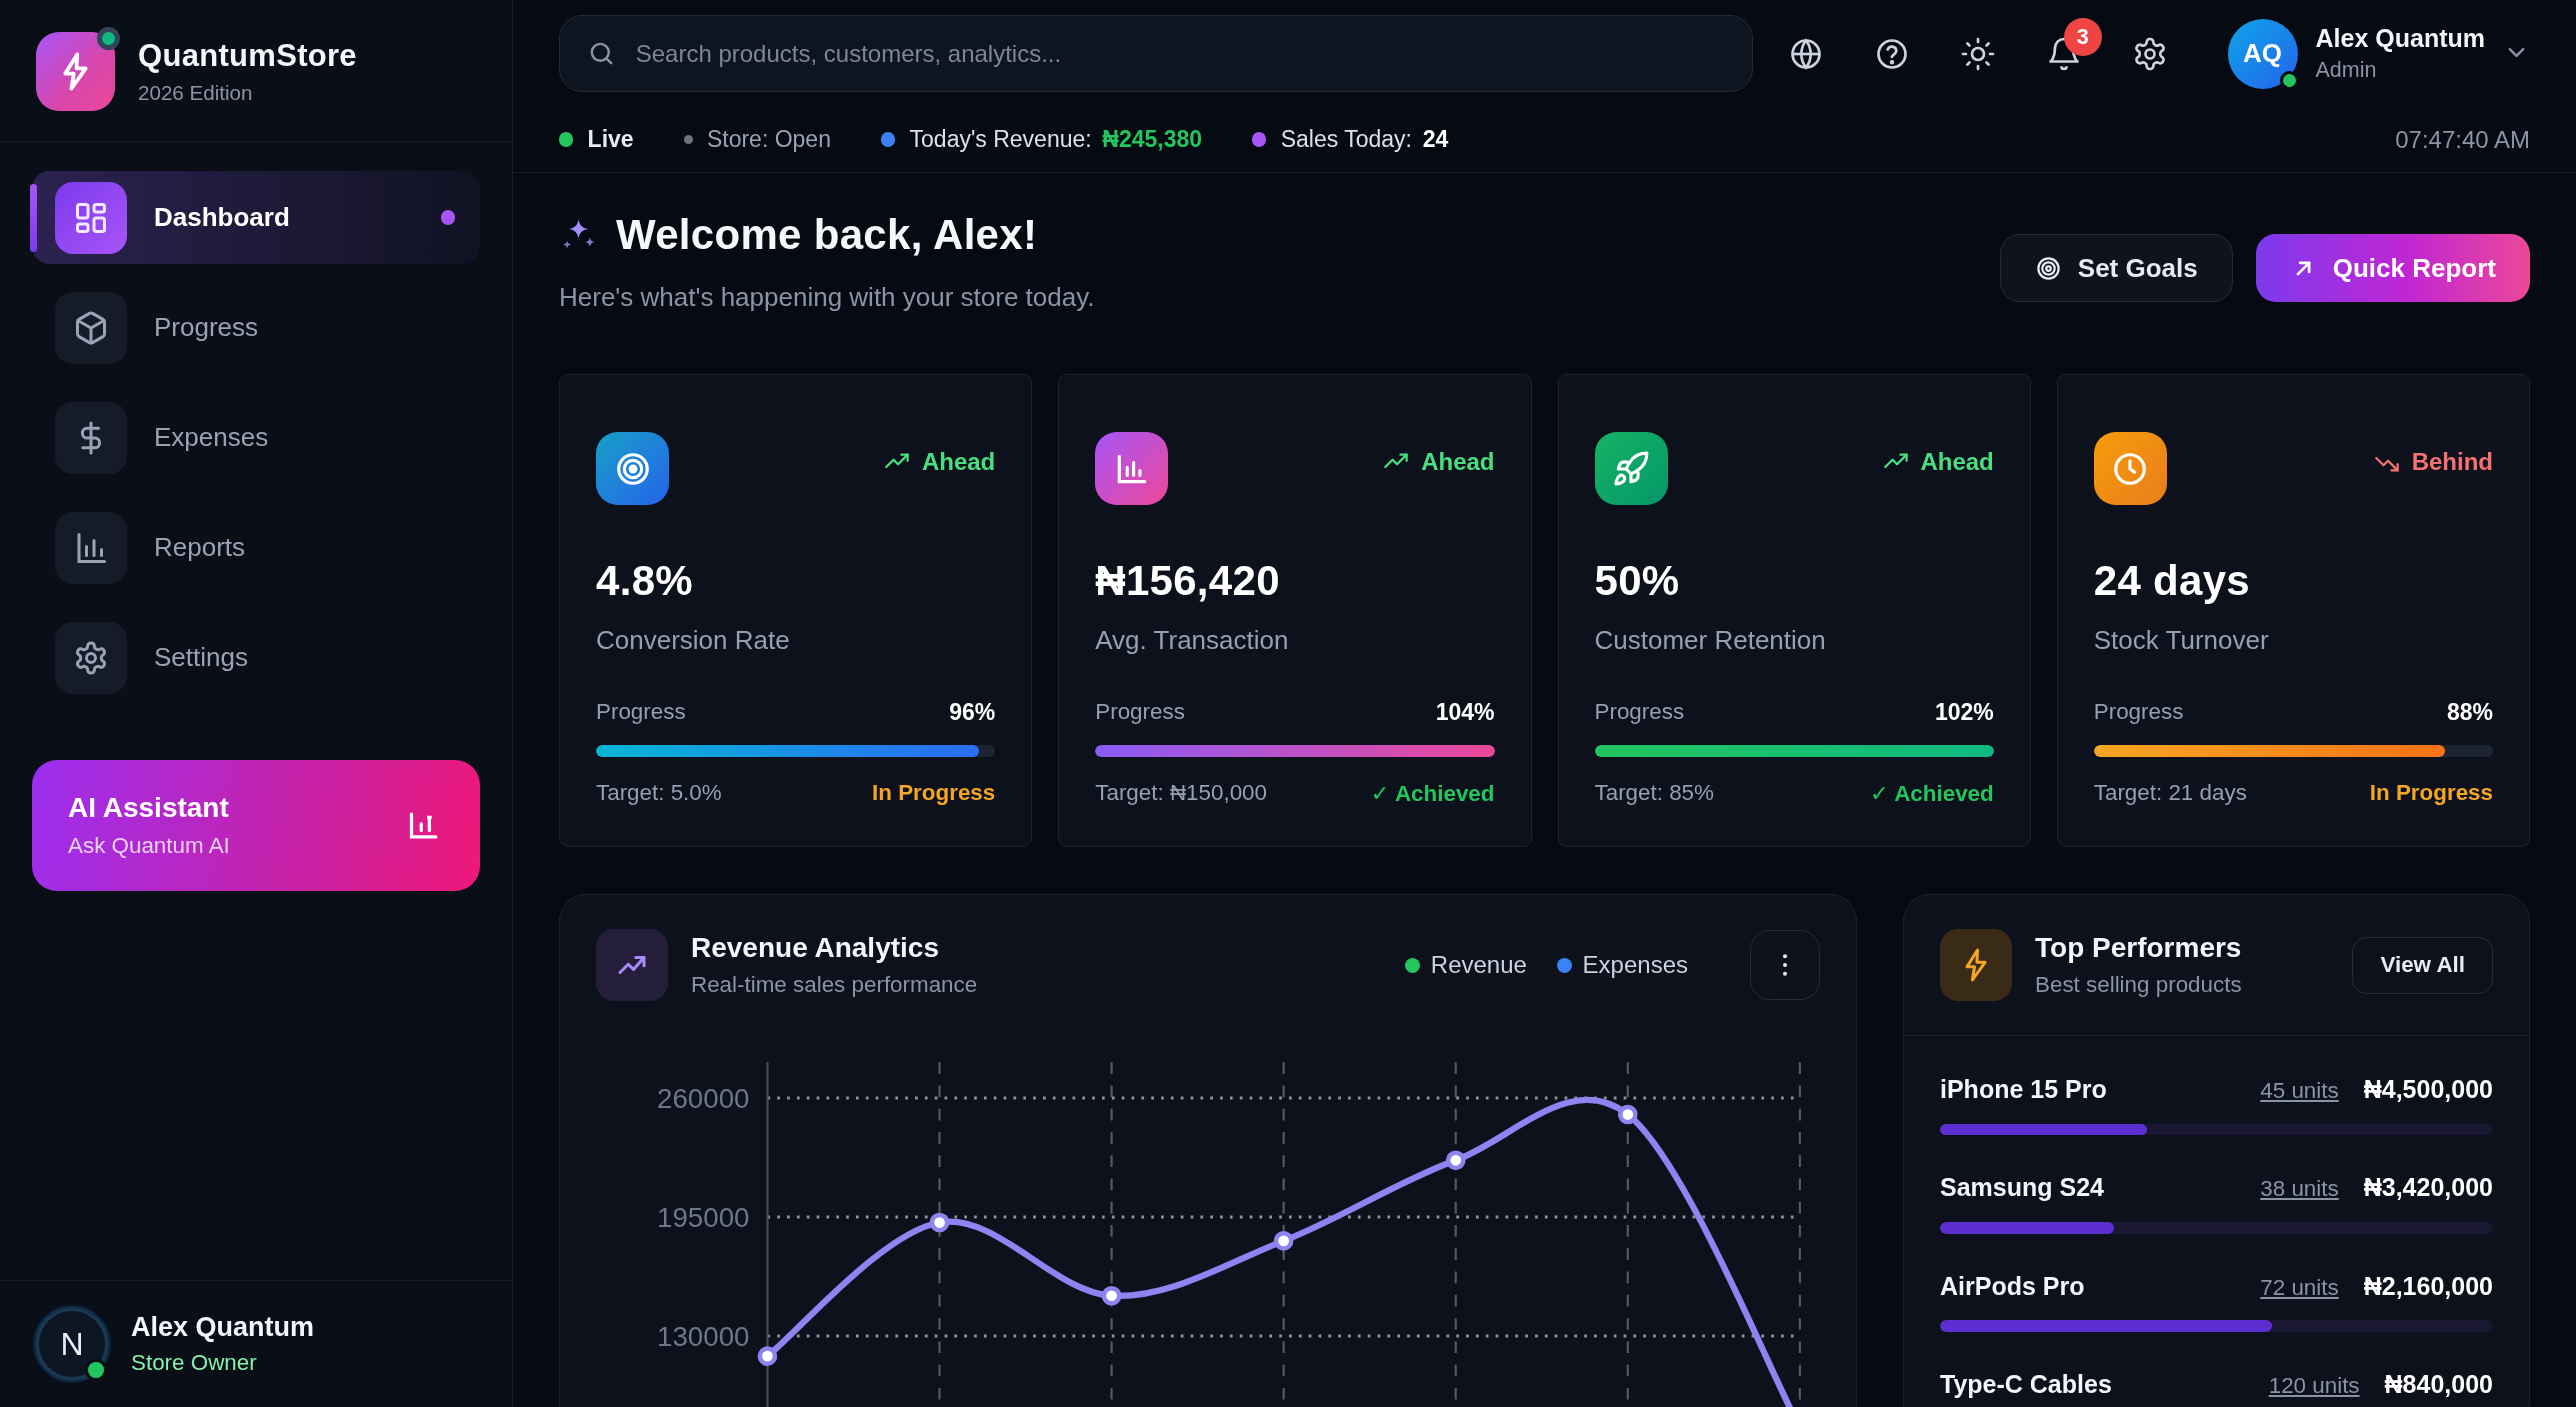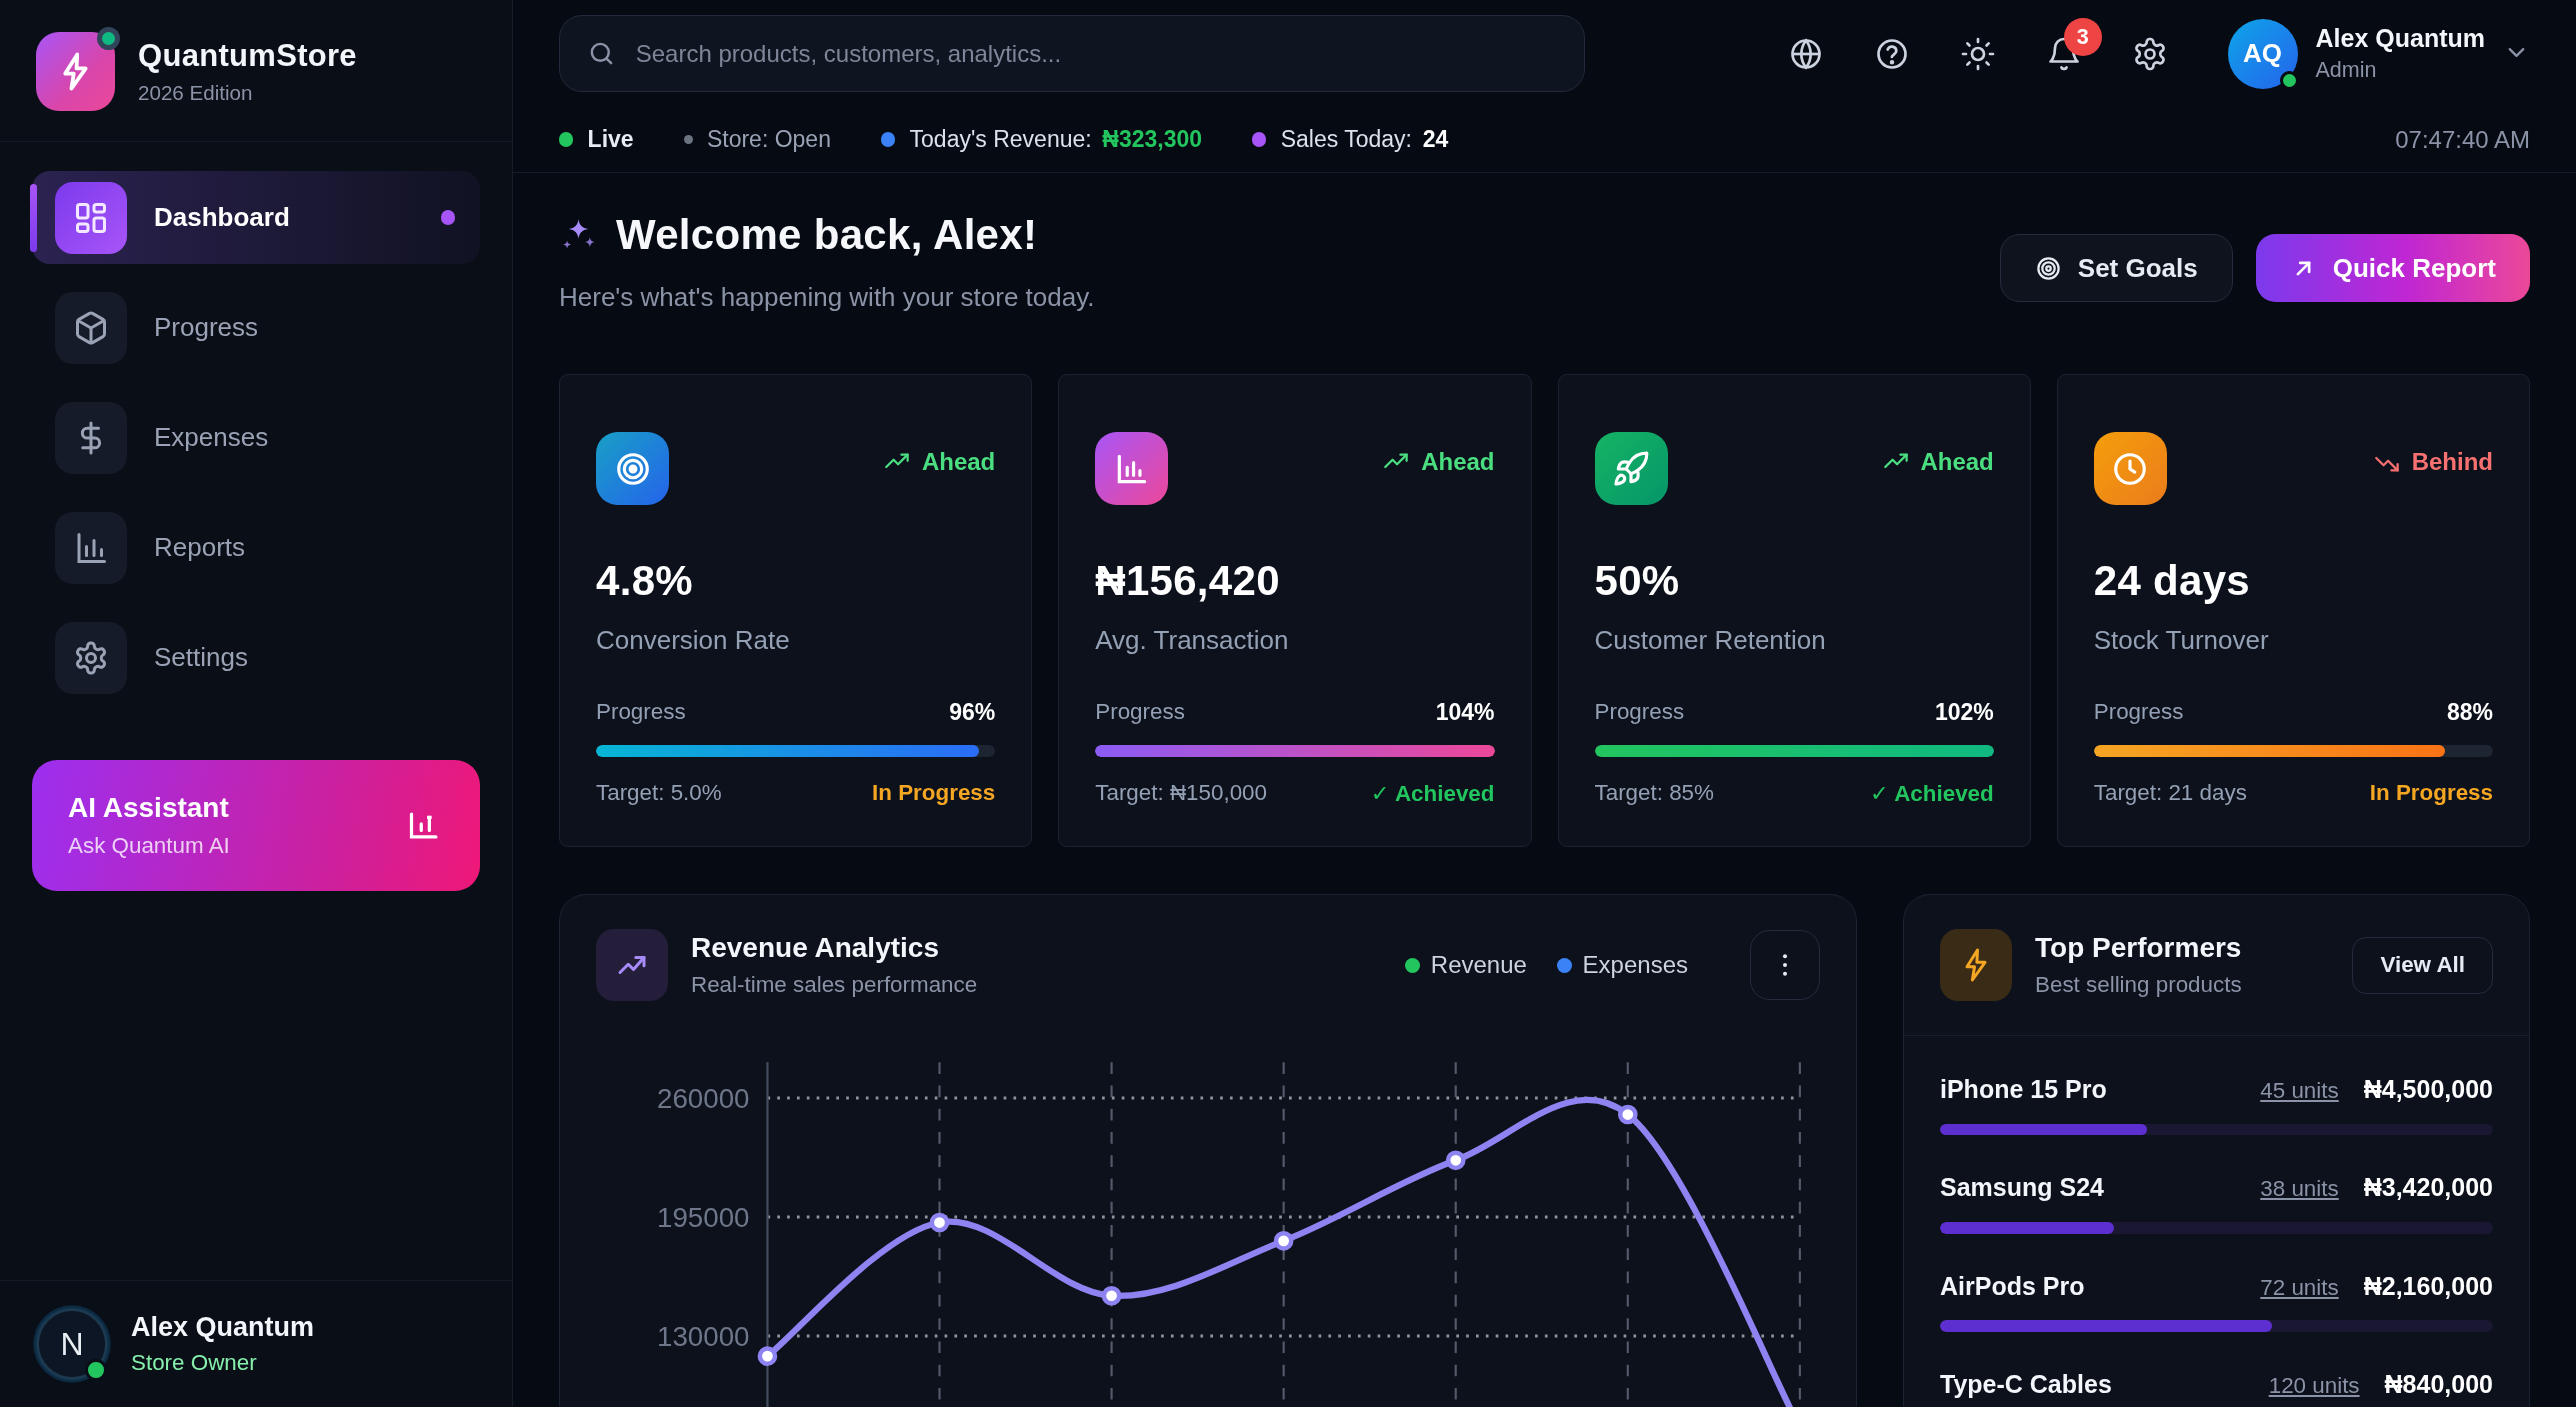"Search products, customers, analytics..." .search { width: 1026px -> 1194px }
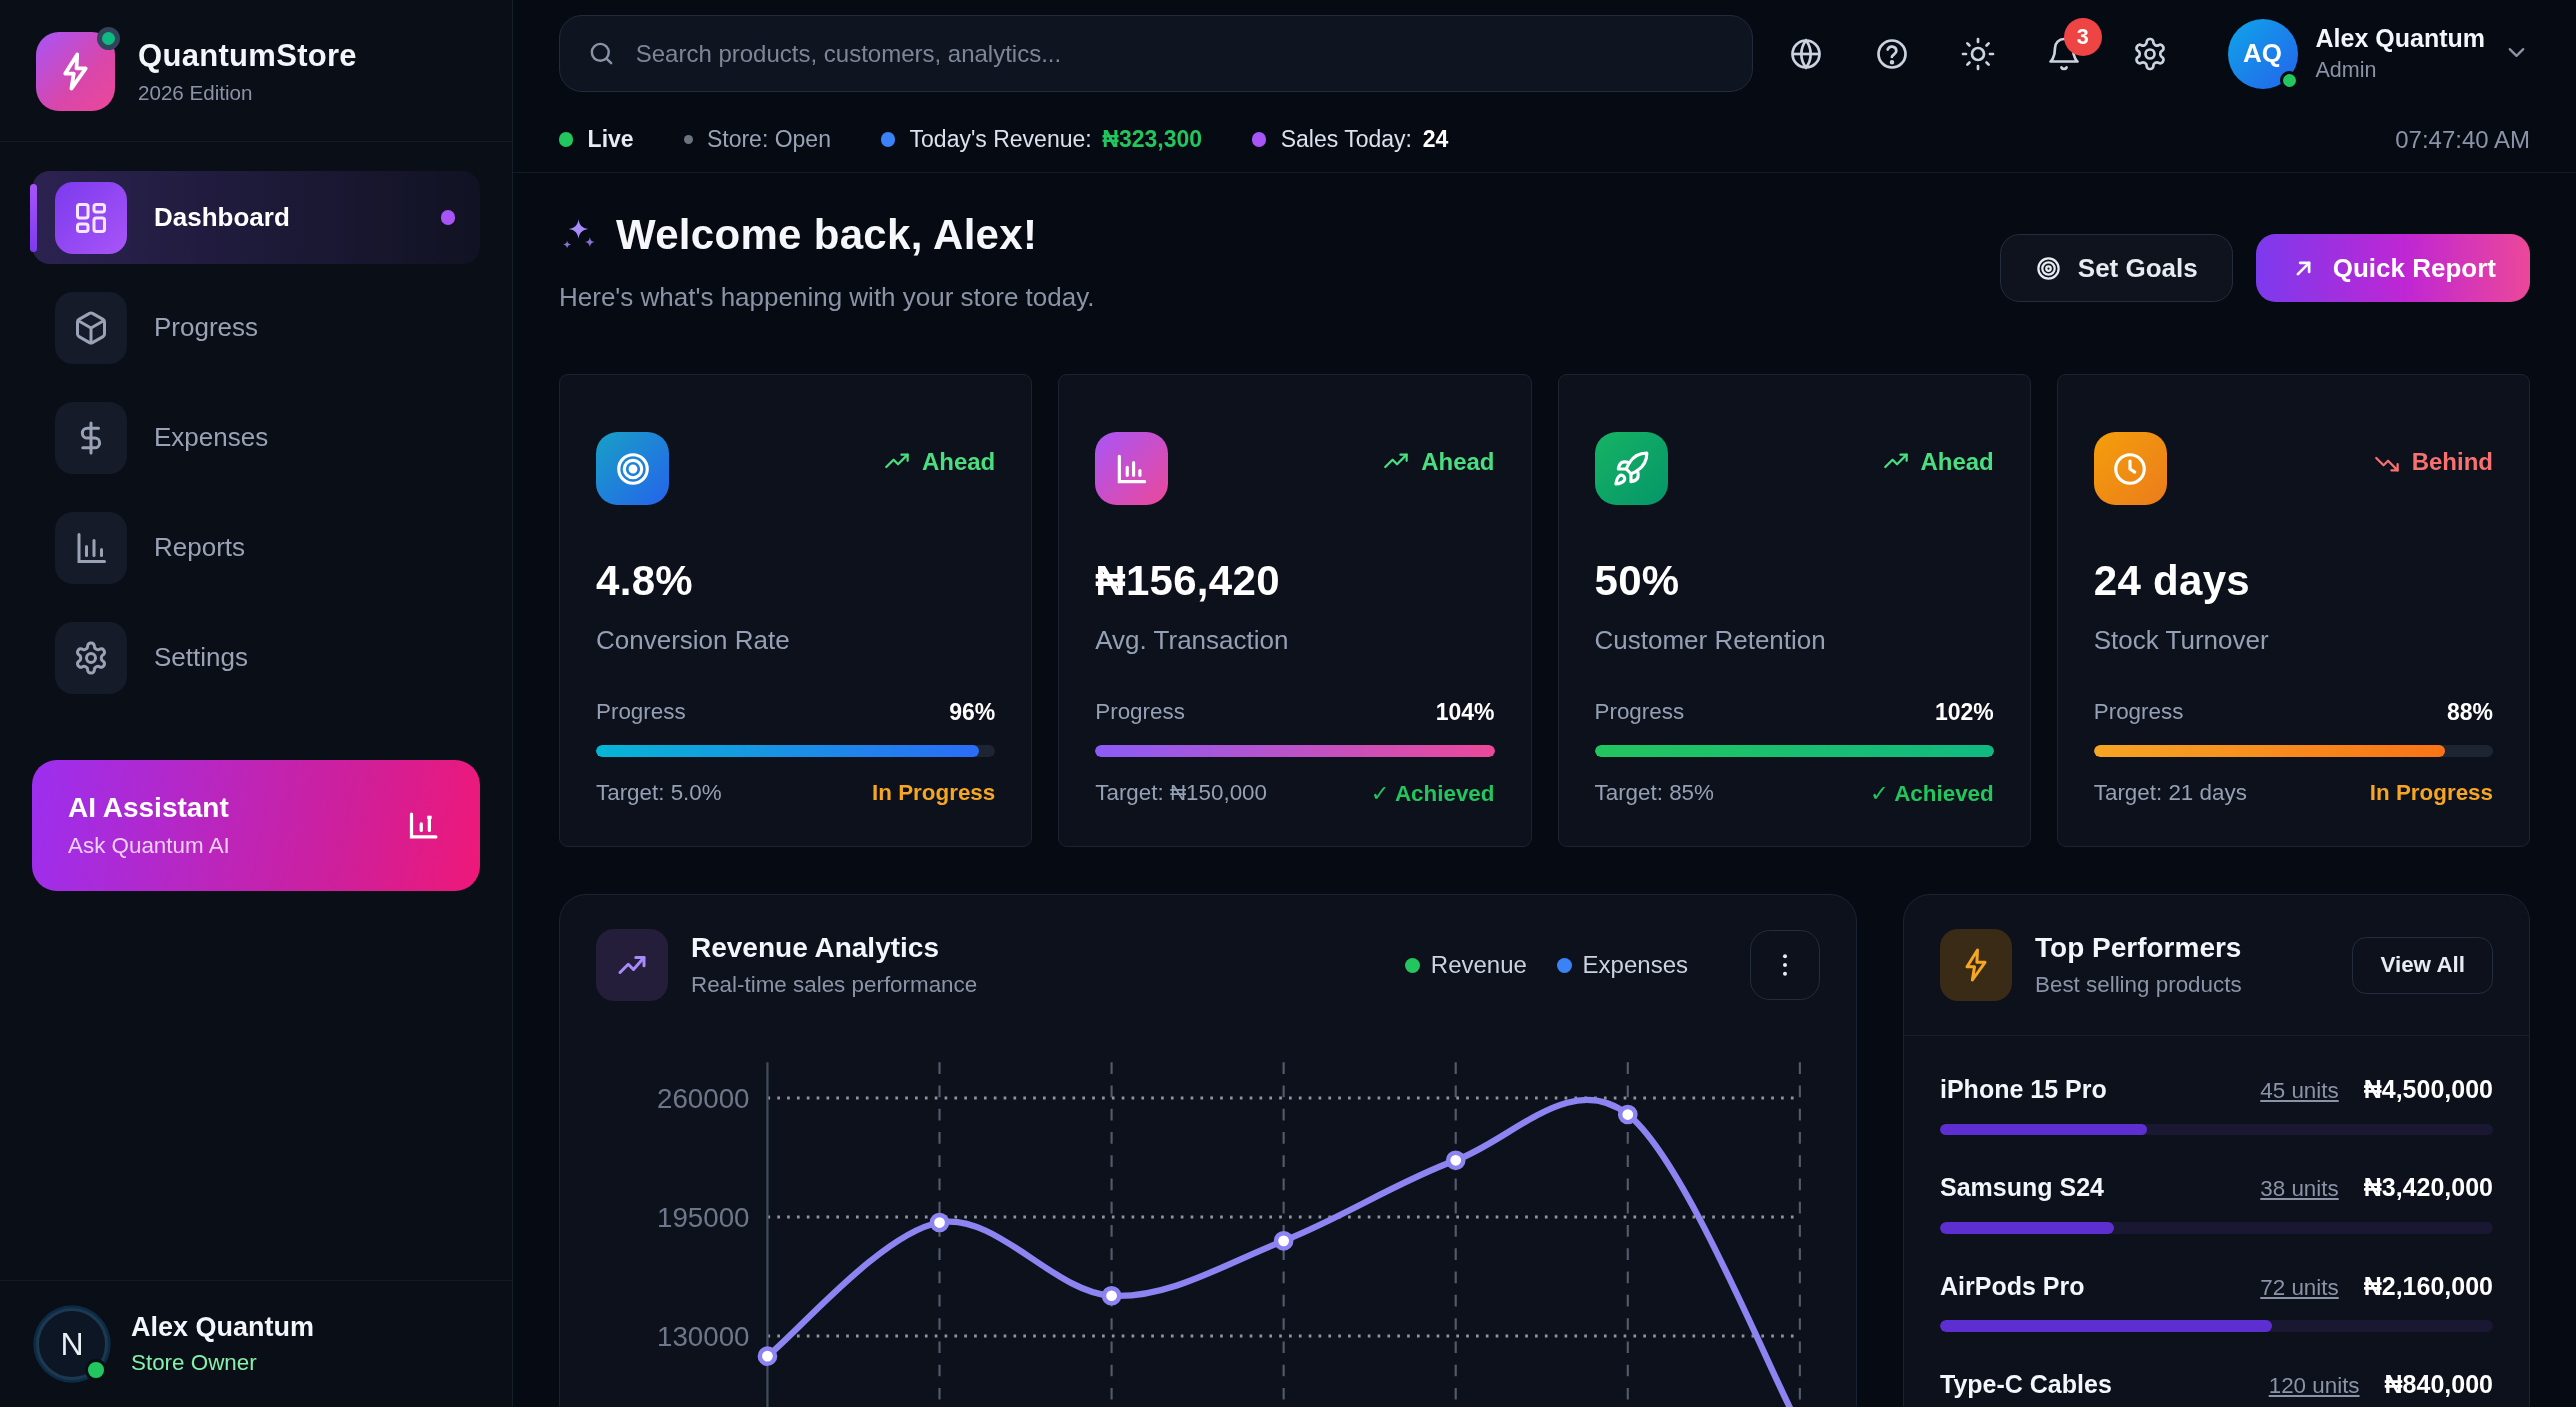"₦323,300" span.st-value { text: 323,300 -> 245,380 }
